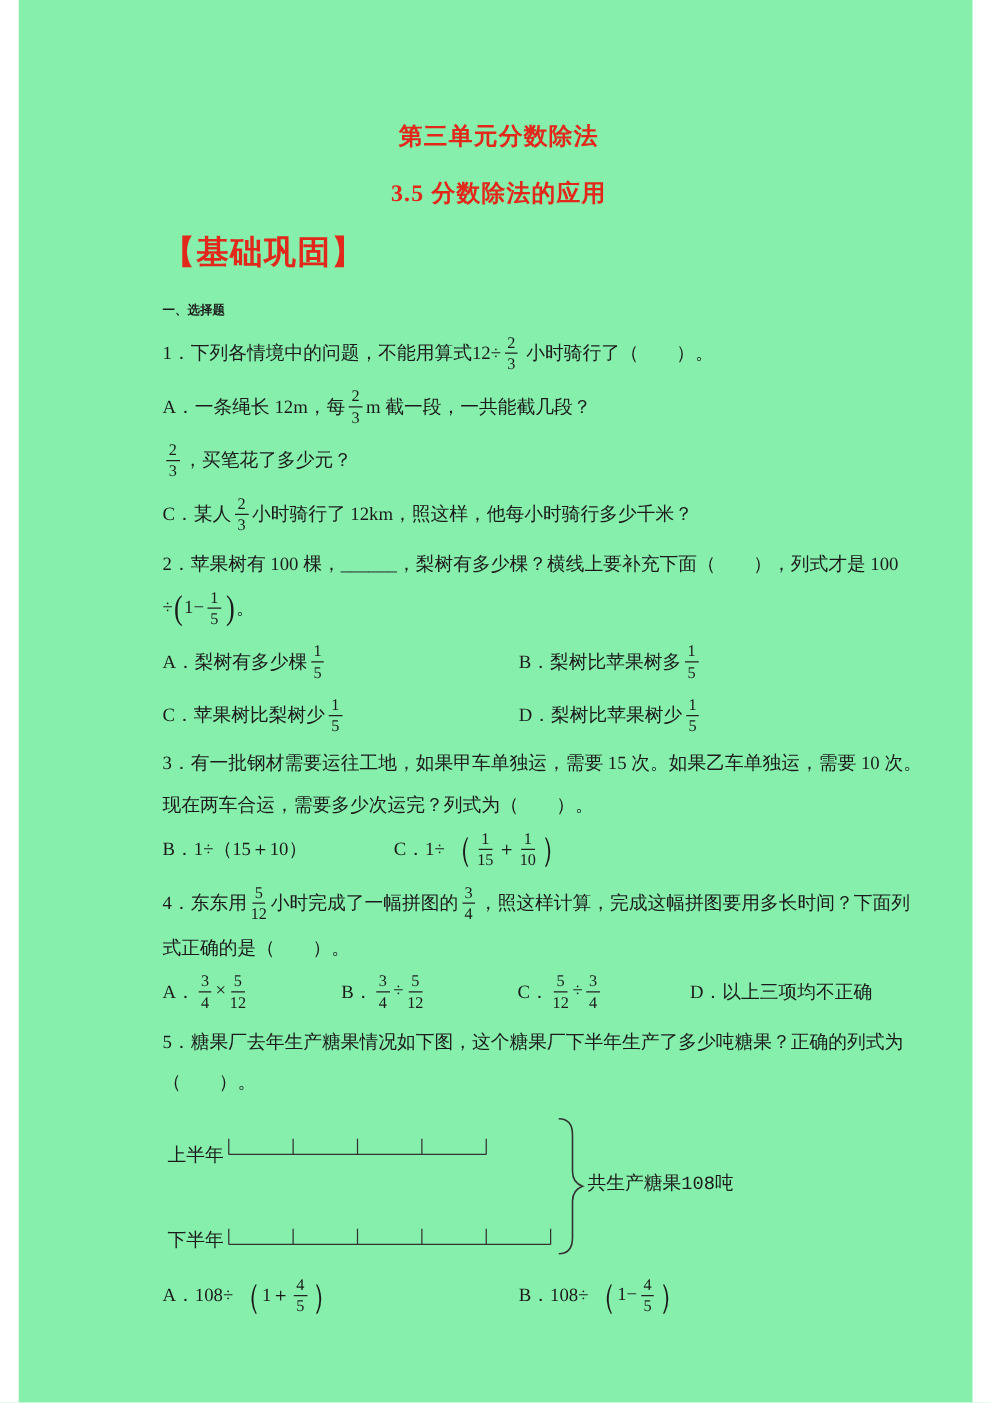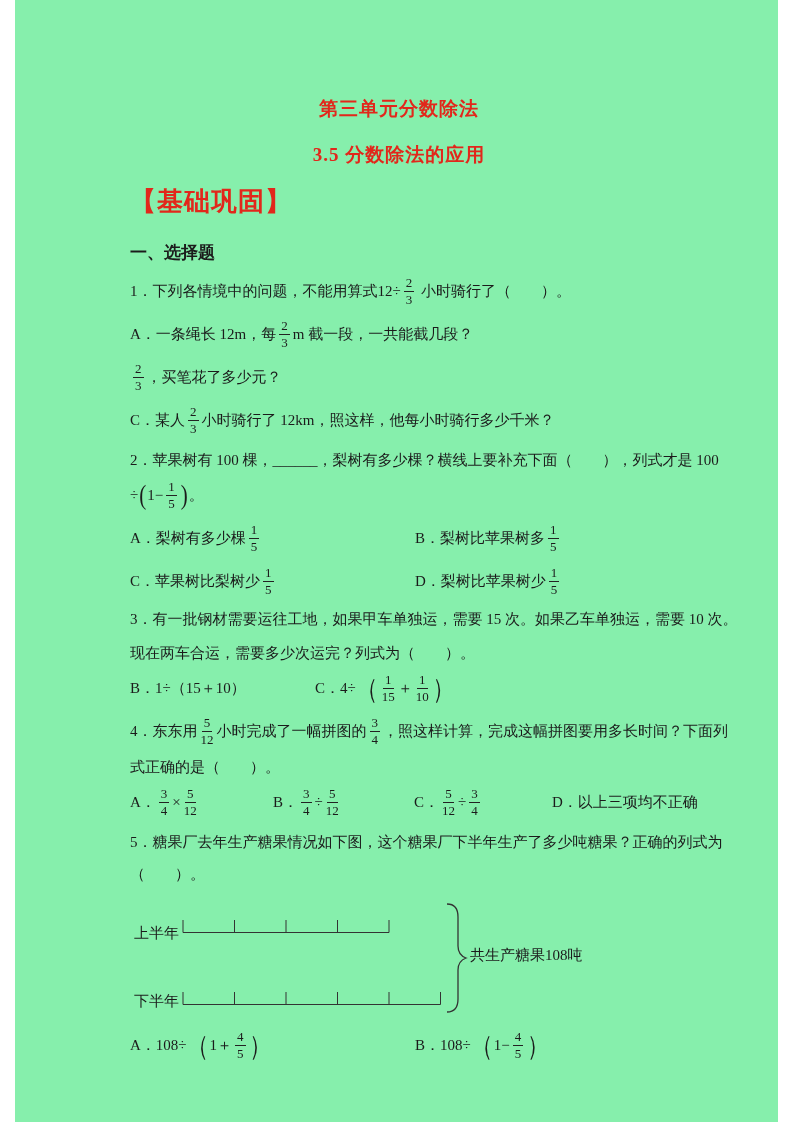"一、选择题" .part-heading { font-size: 17px -> 10px }
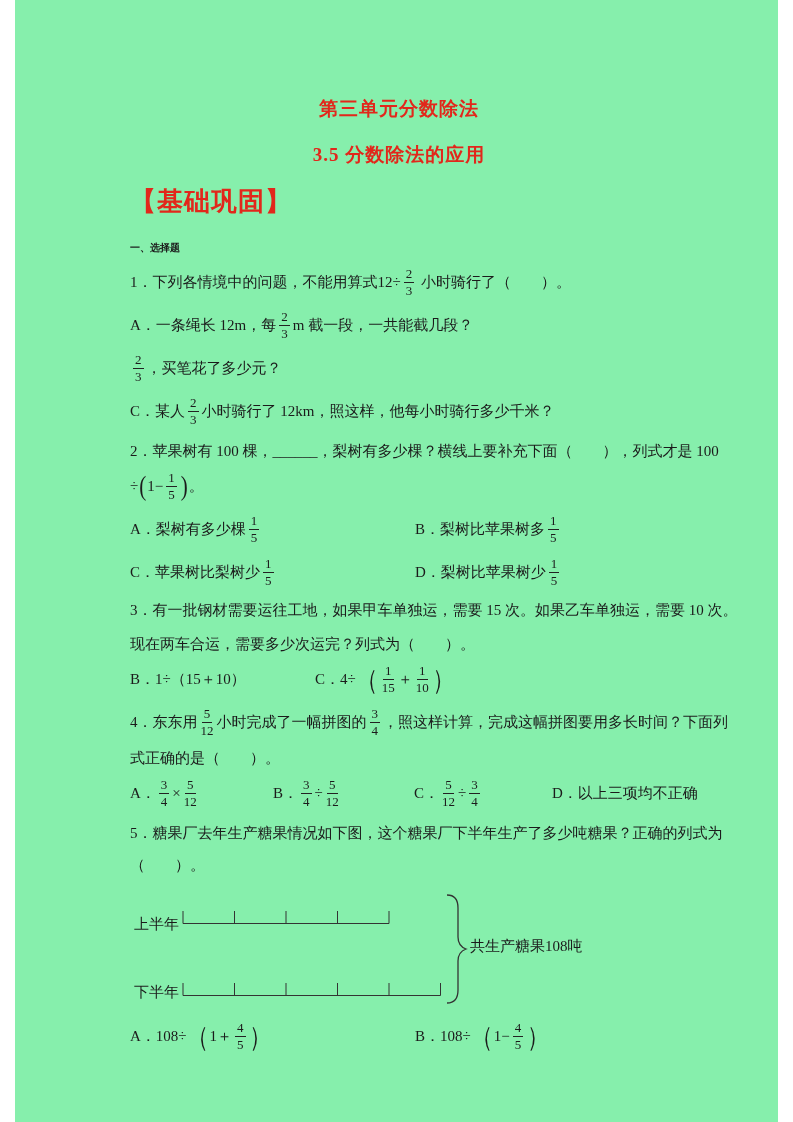"C．4÷" span { text: 4 -> 1 }
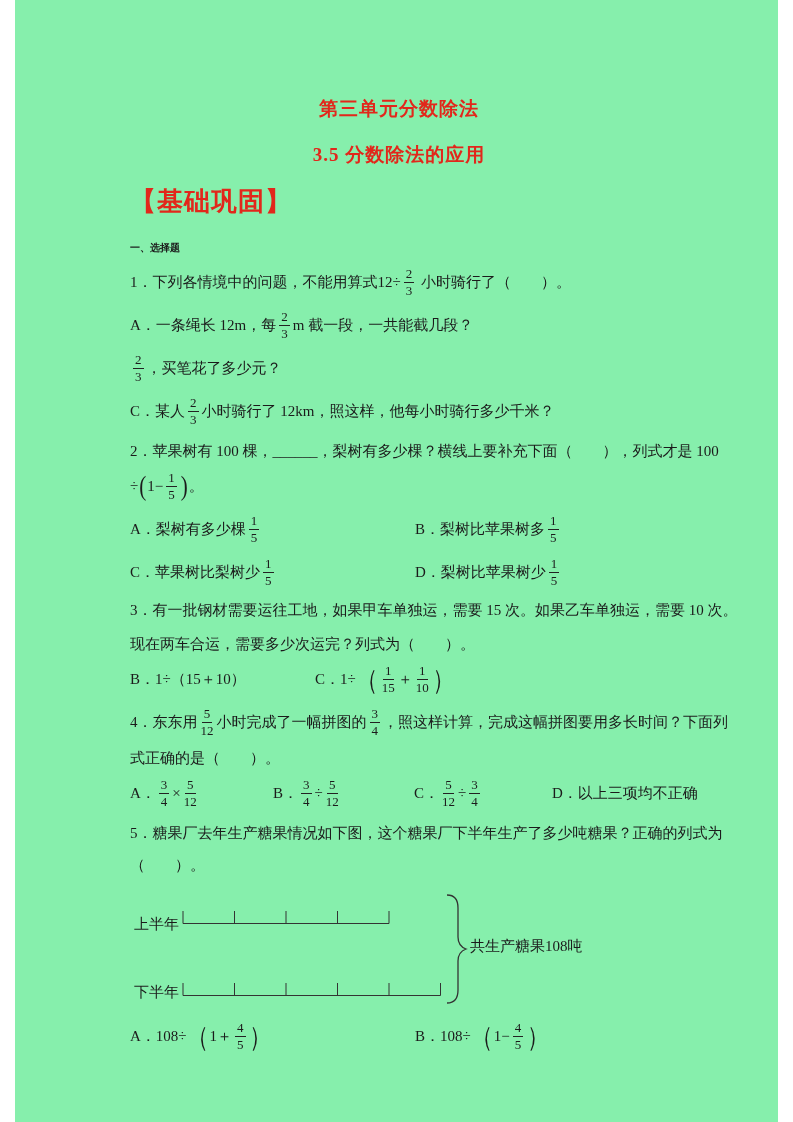"共生产糖果108吨" .dg-brace-label { font-family: none -> Liberation Mono, monospace }
